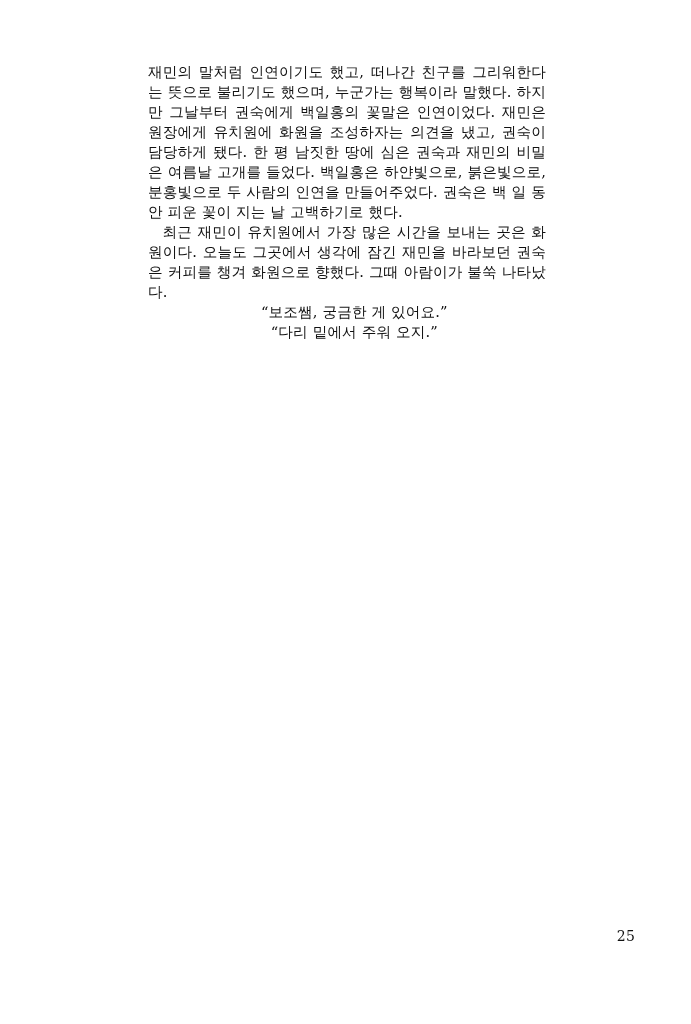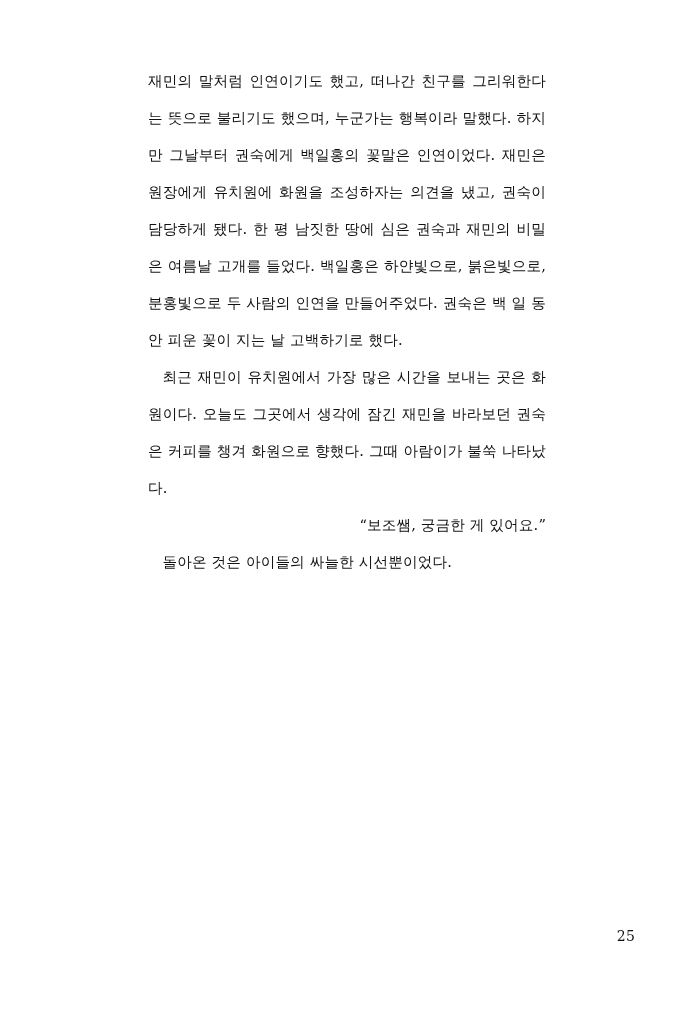"재민의 말처럼 인연이기도 했고, 떠나간" p.para { line-height: 37px -> 20px }
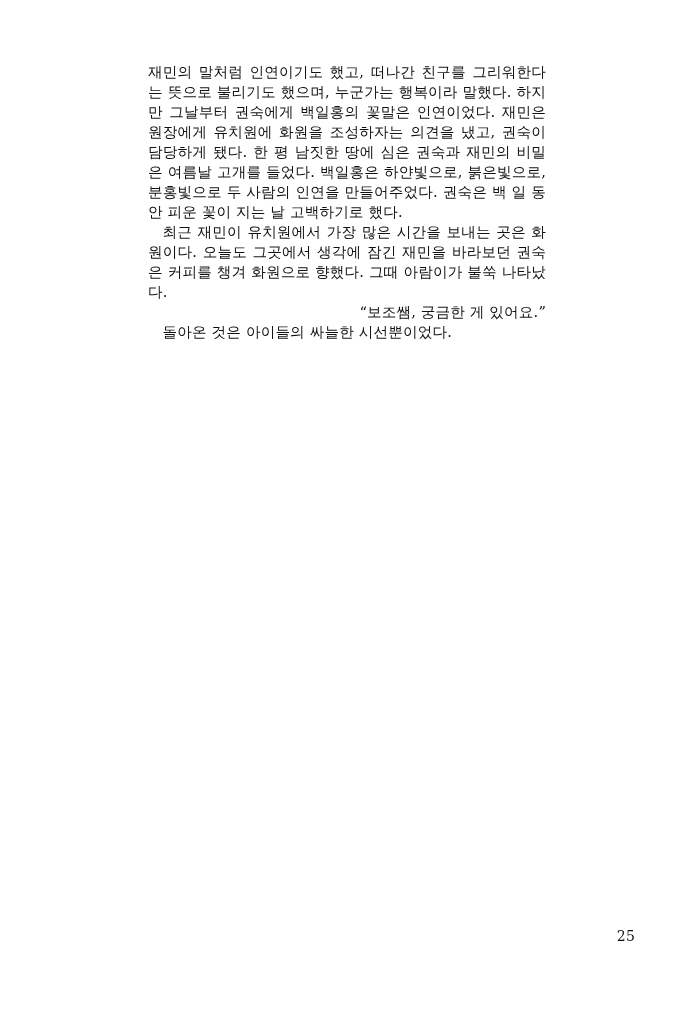"“보조쌤, 궁금한 게 있어요.”" p.quote { text-align: right -> center }
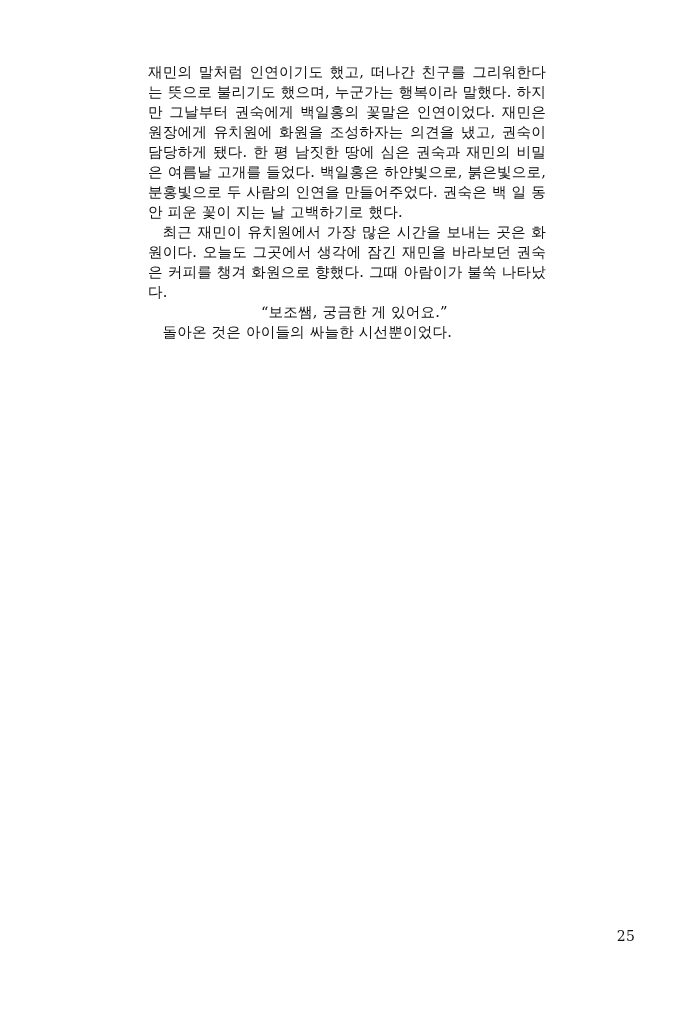"“다리 밑에서 주워 오지.”" p.para { html: none -> <p>“다리 밑에서 주워 오지.”</p> }
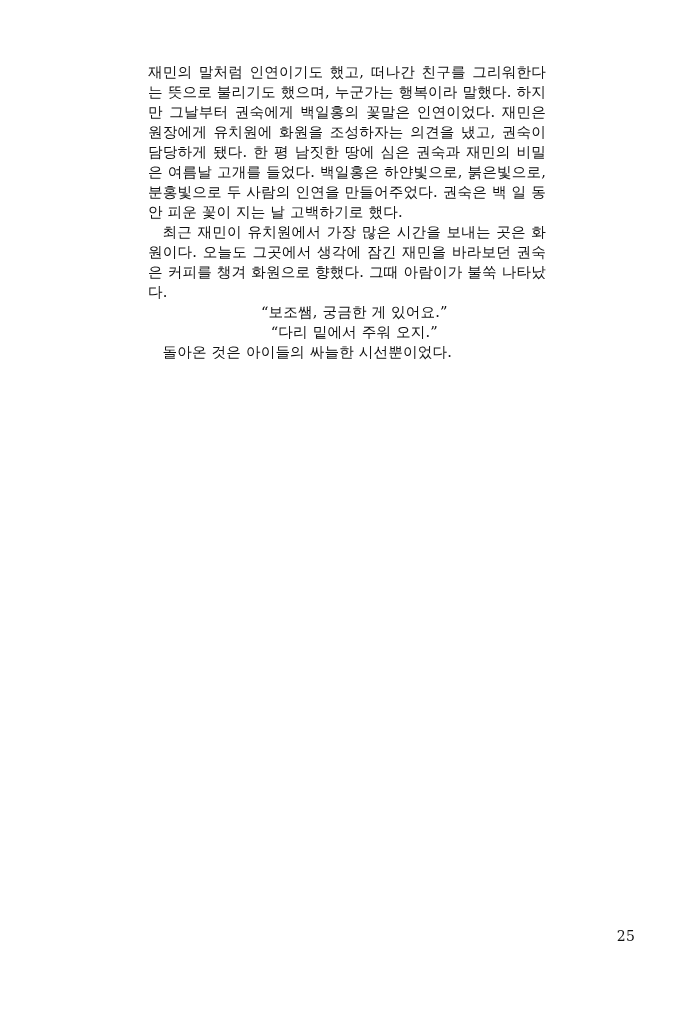"돌아온 것은 아이들의 싸늘한 시선뿐이었다." p.para { html: <p>돌아온 것은 아이들의 싸늘한 시선뿐이었다.</p> -> none }
